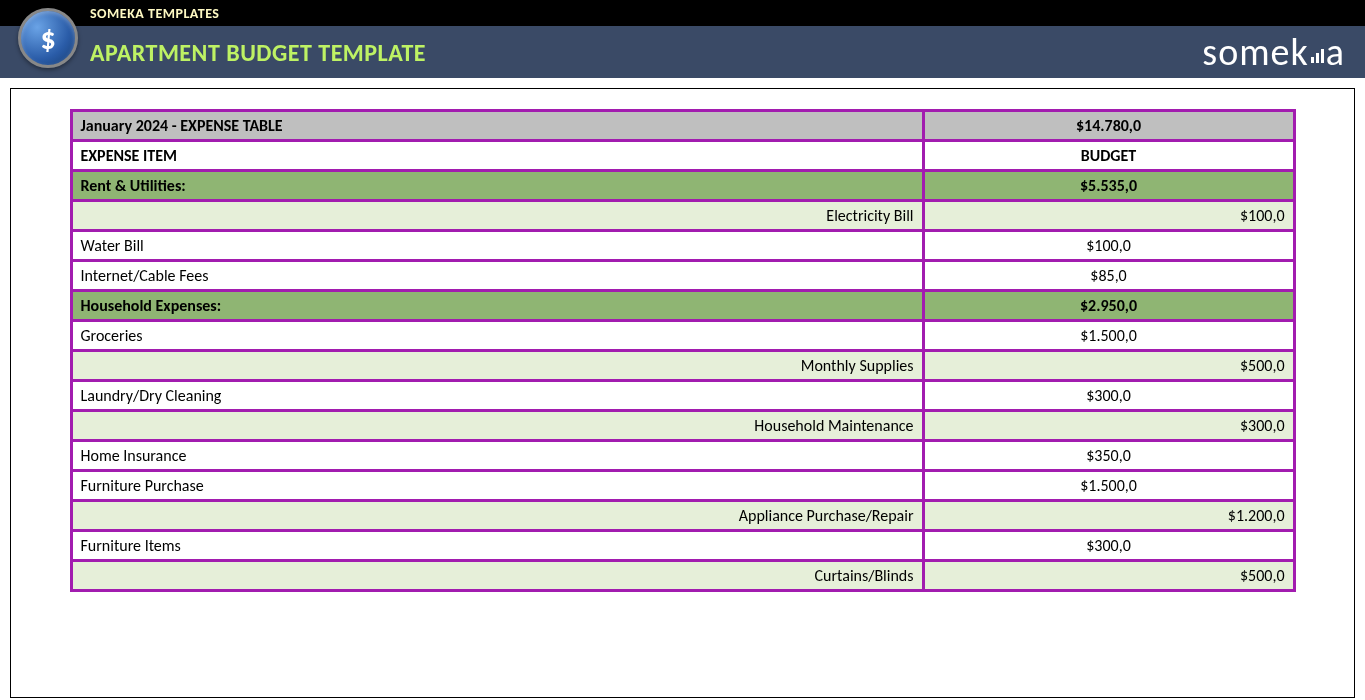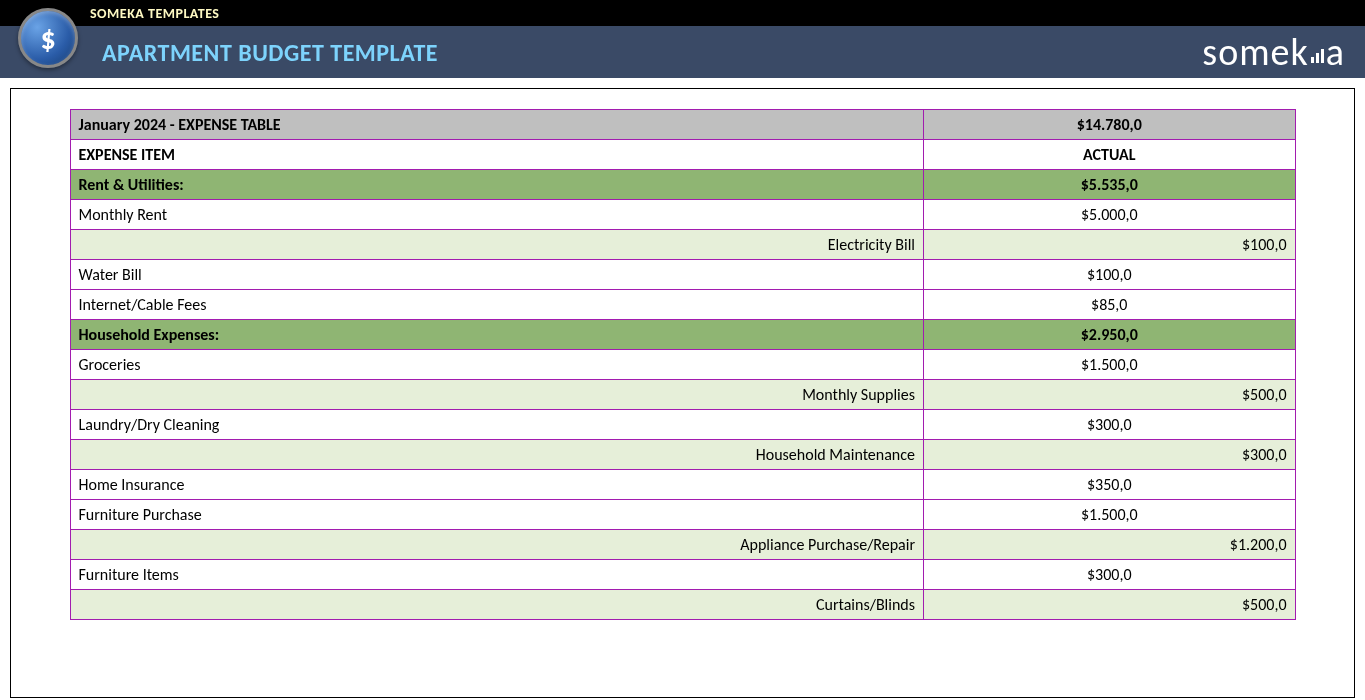"APARTMENT BUDGET TEMPLATE" .title-bar .title { color: #7dd3fc -> #bef264; margin-left: 12px -> none }
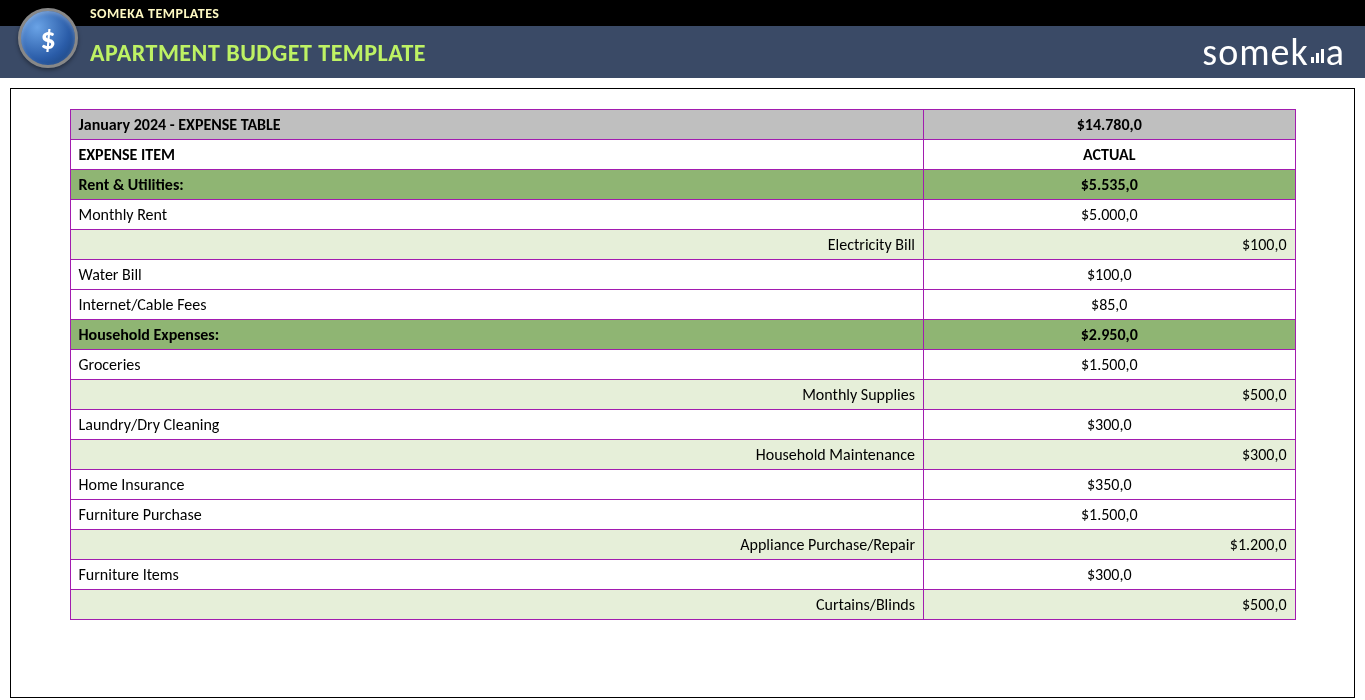"January 2024 - EXPENSE TABLE" table.expense td { border: 1px solid #a21caf -> 3px solid #a21caf }
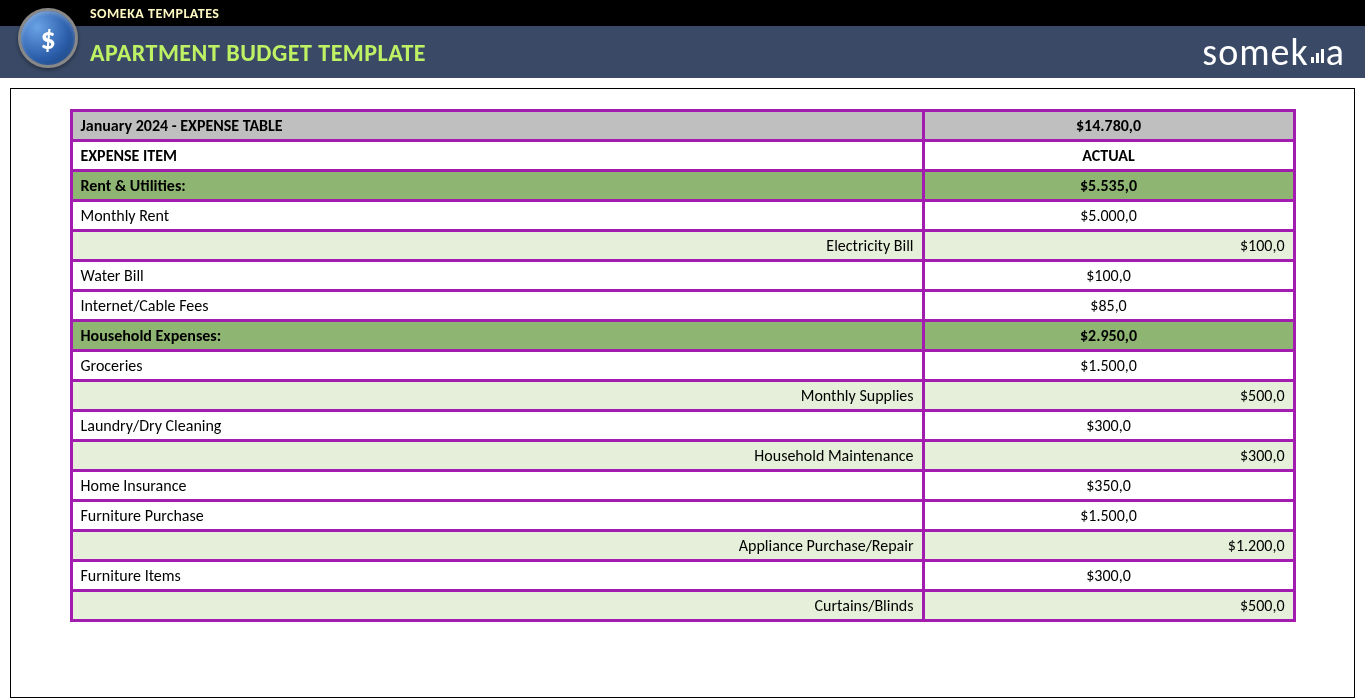"ACTUAL" td.value { text: ACTUAL -> BUDGET }
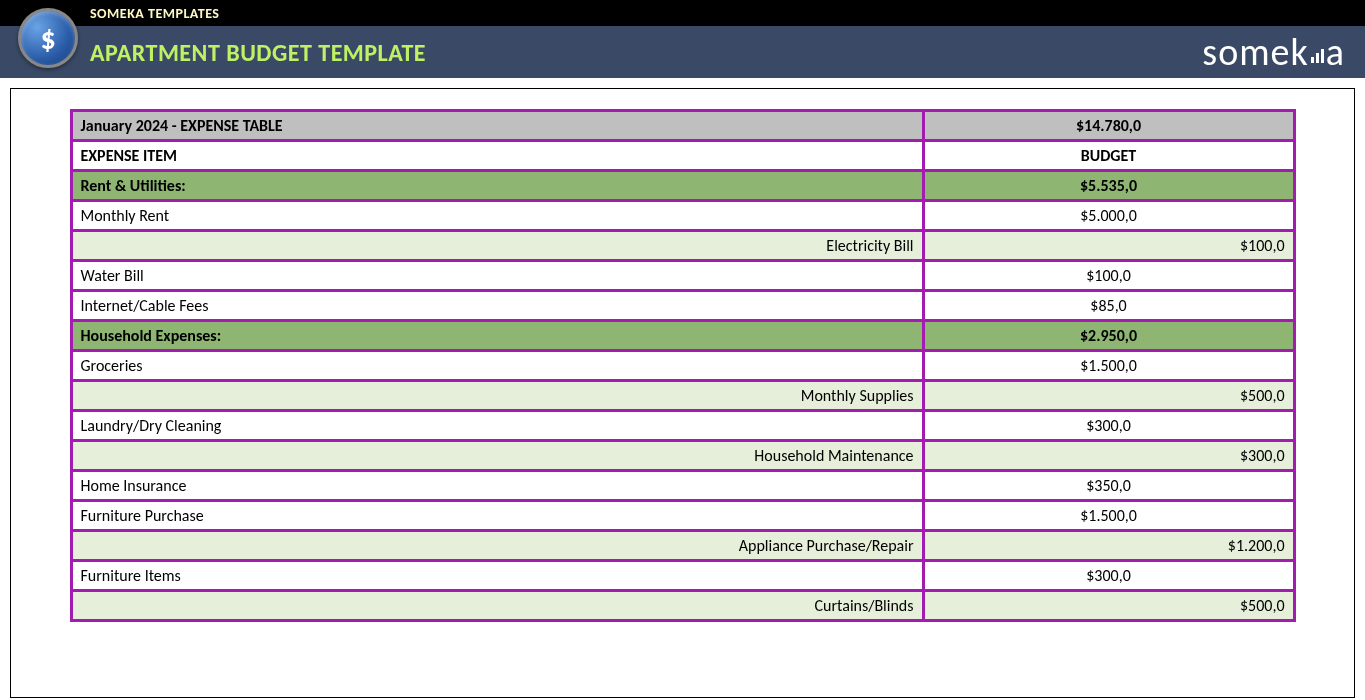"Monthly Rent" tr.item-odd { html: <tr> <td>Monthly Rent</td> <td>$5.000,0</td> </tr> -> none }
